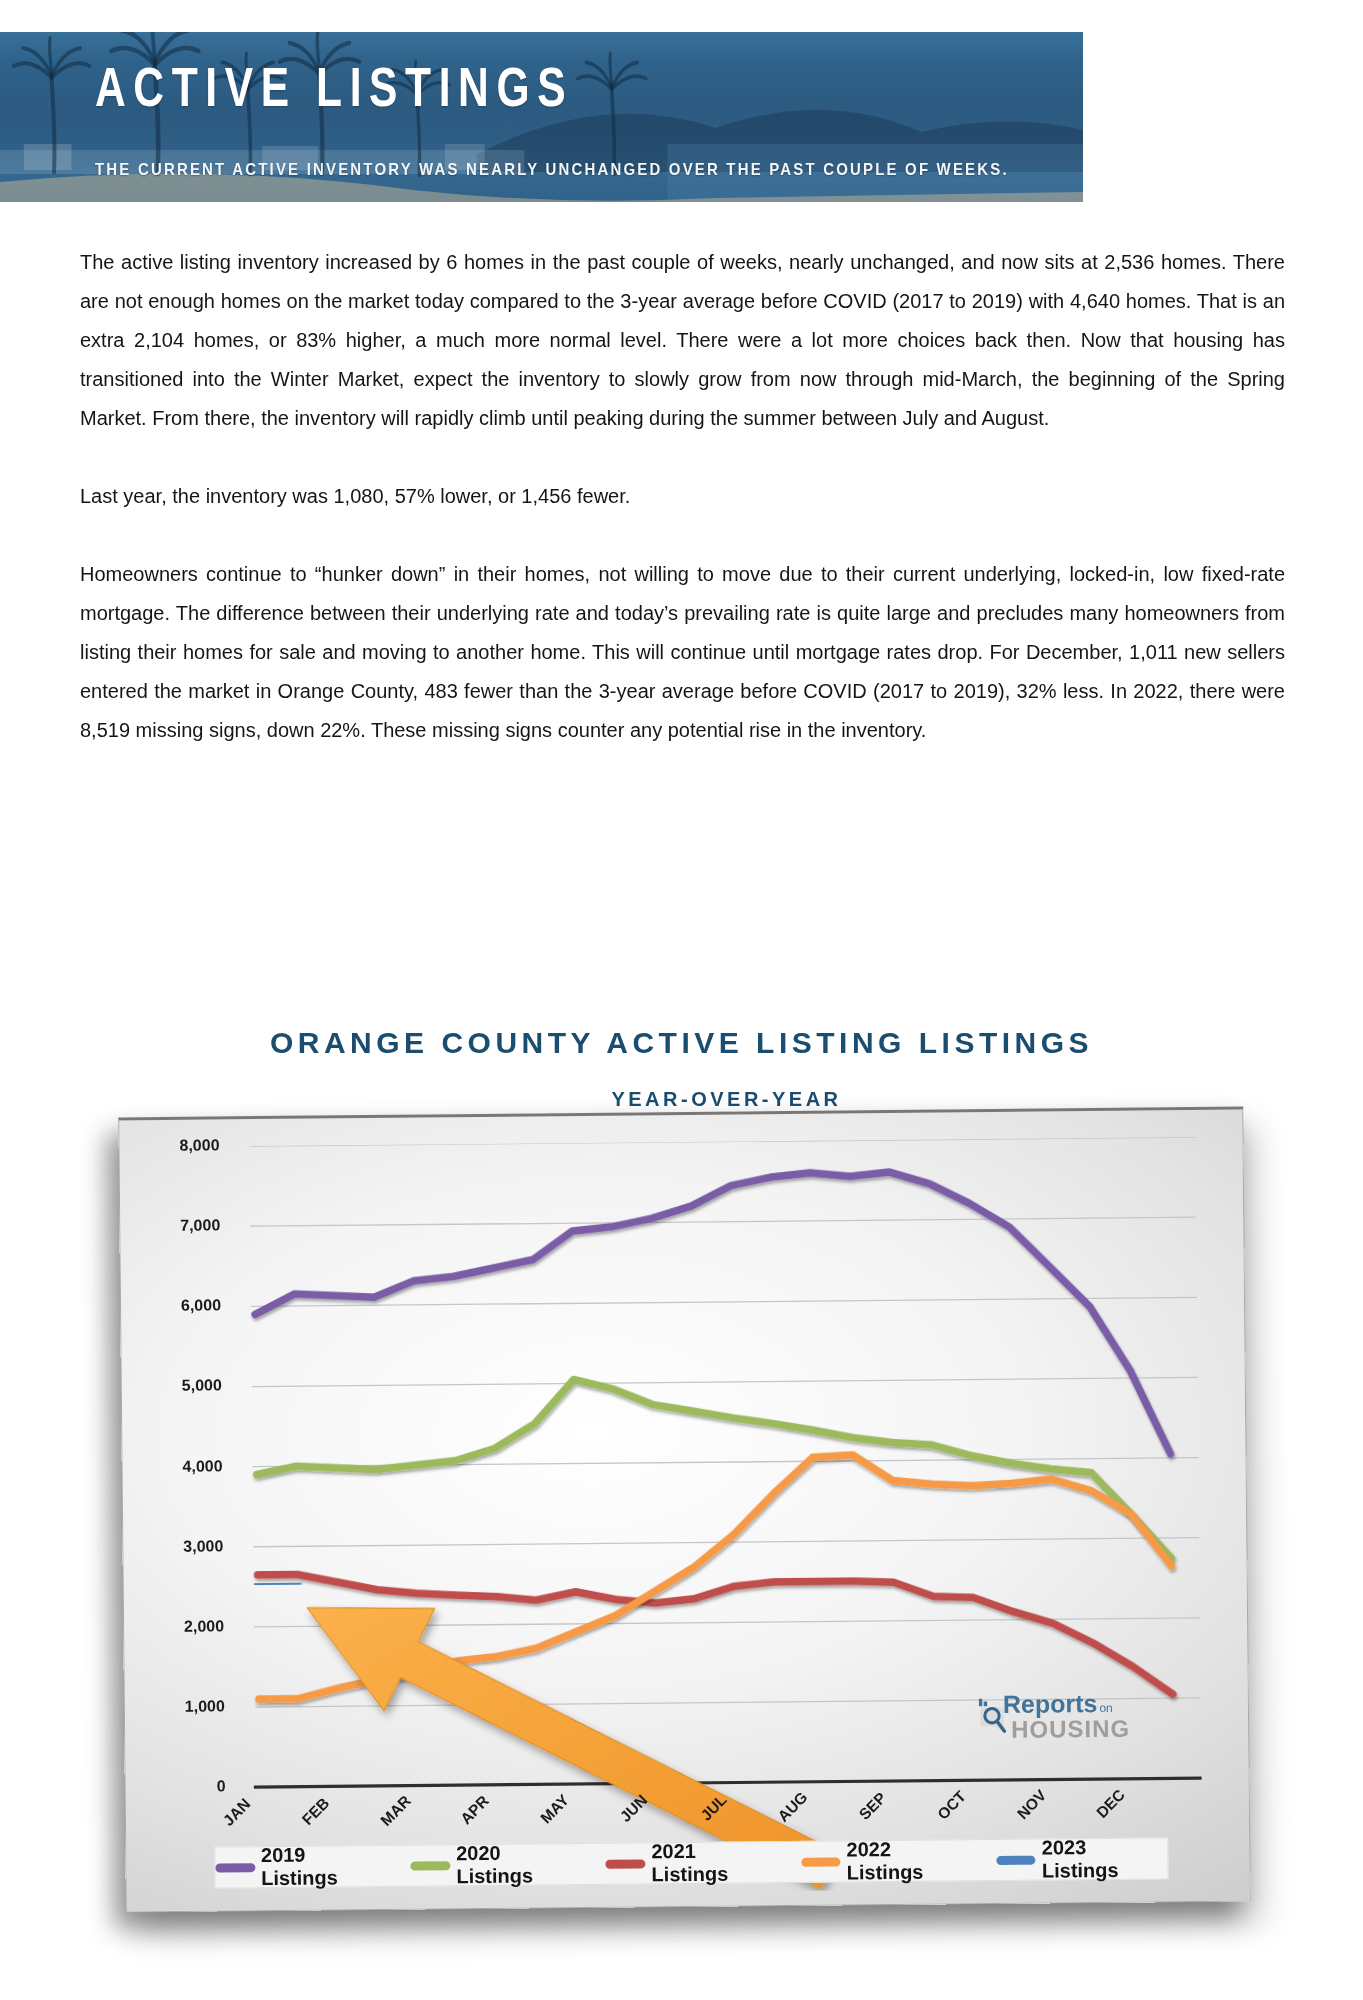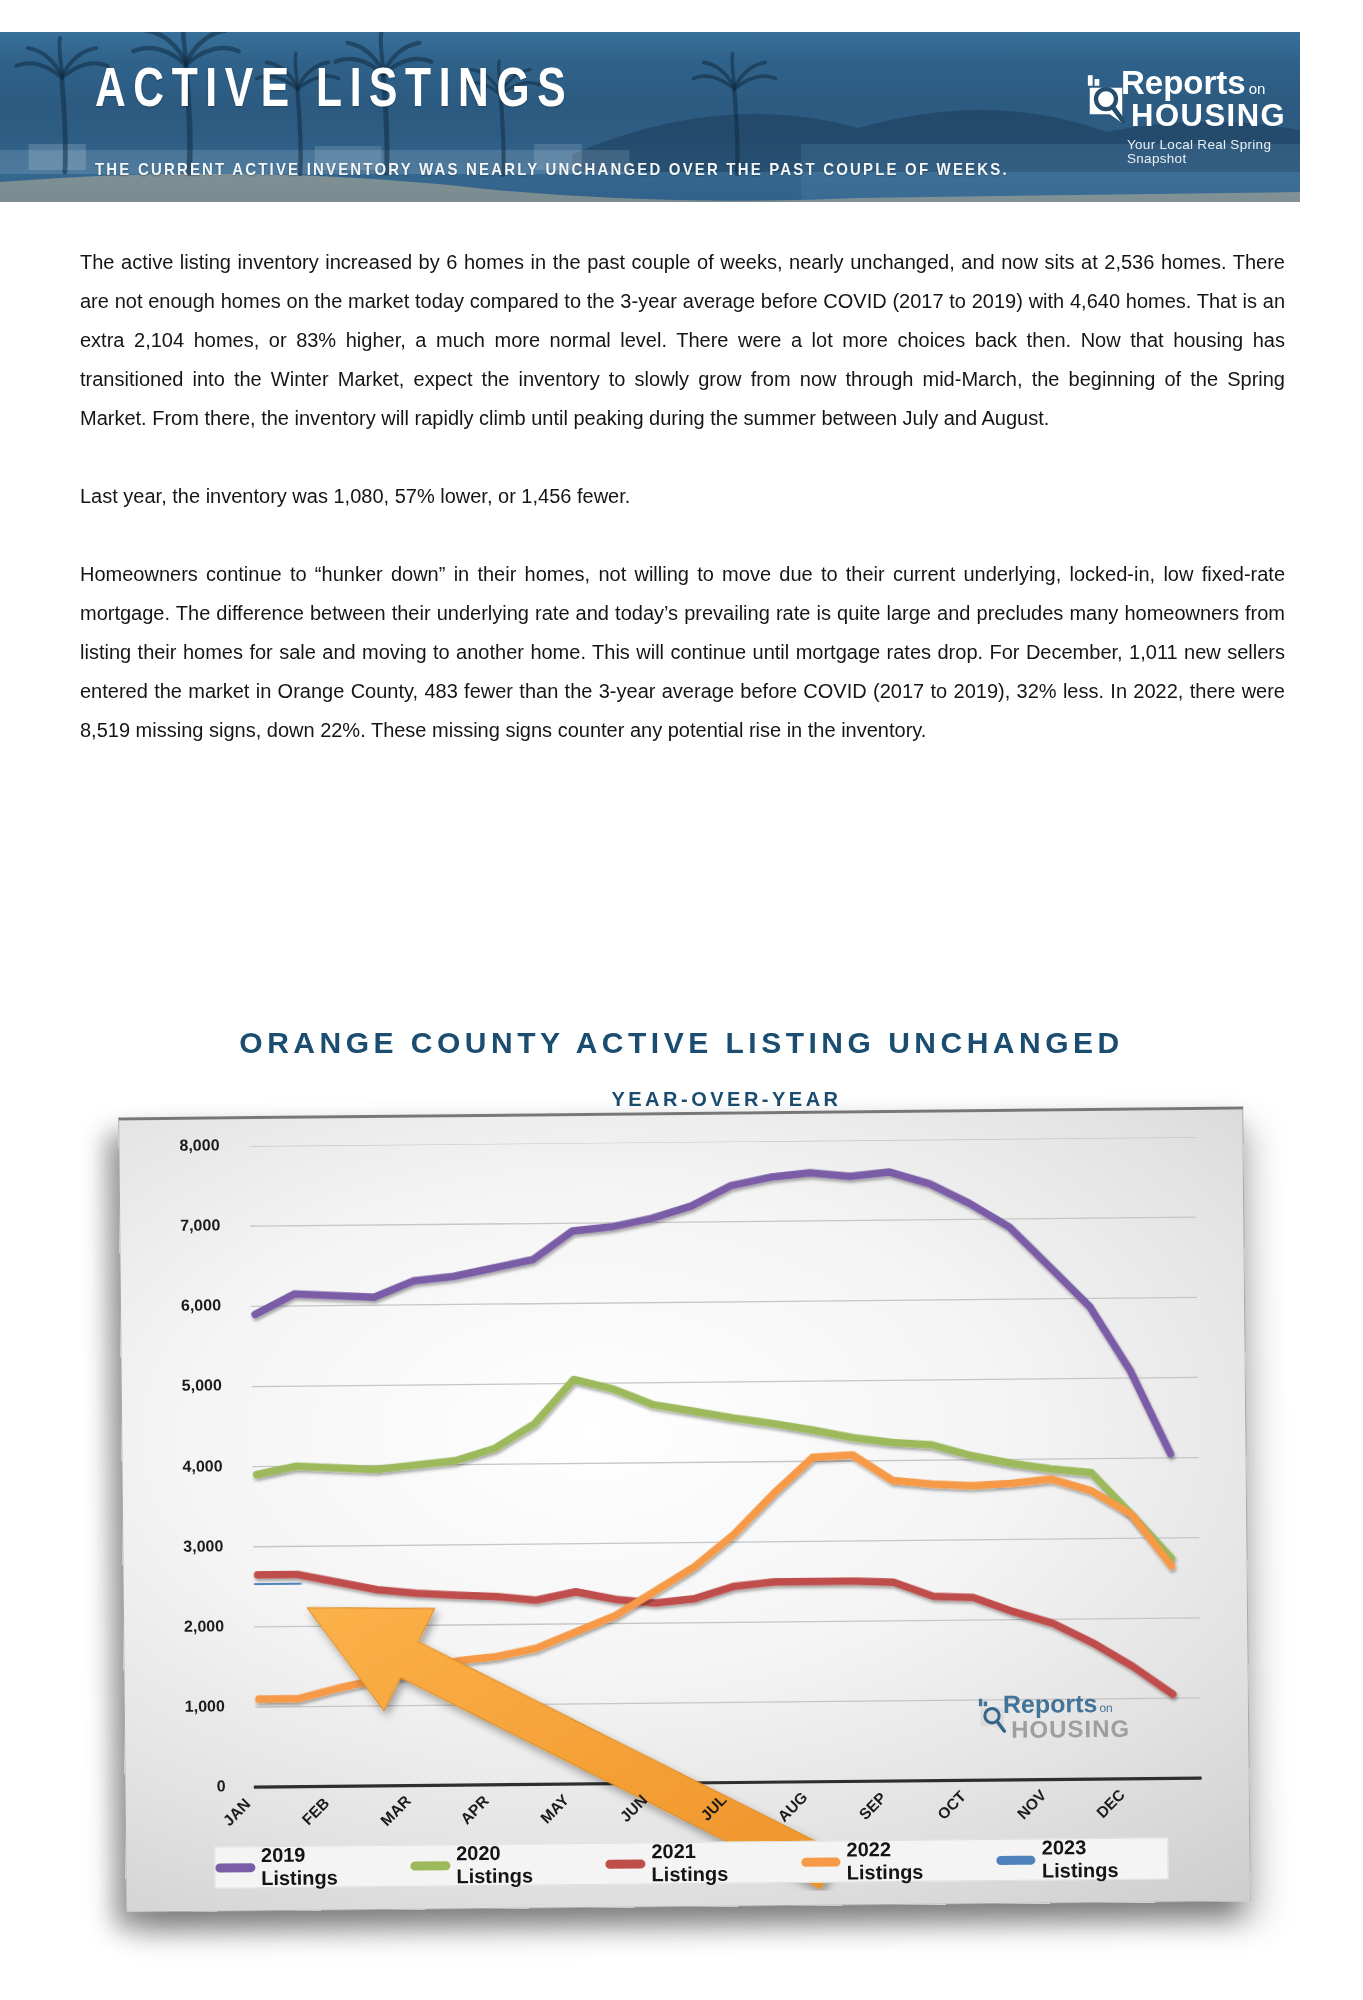"ACTIVE LISTINGS" .banner { width: 1300px -> 1083px }
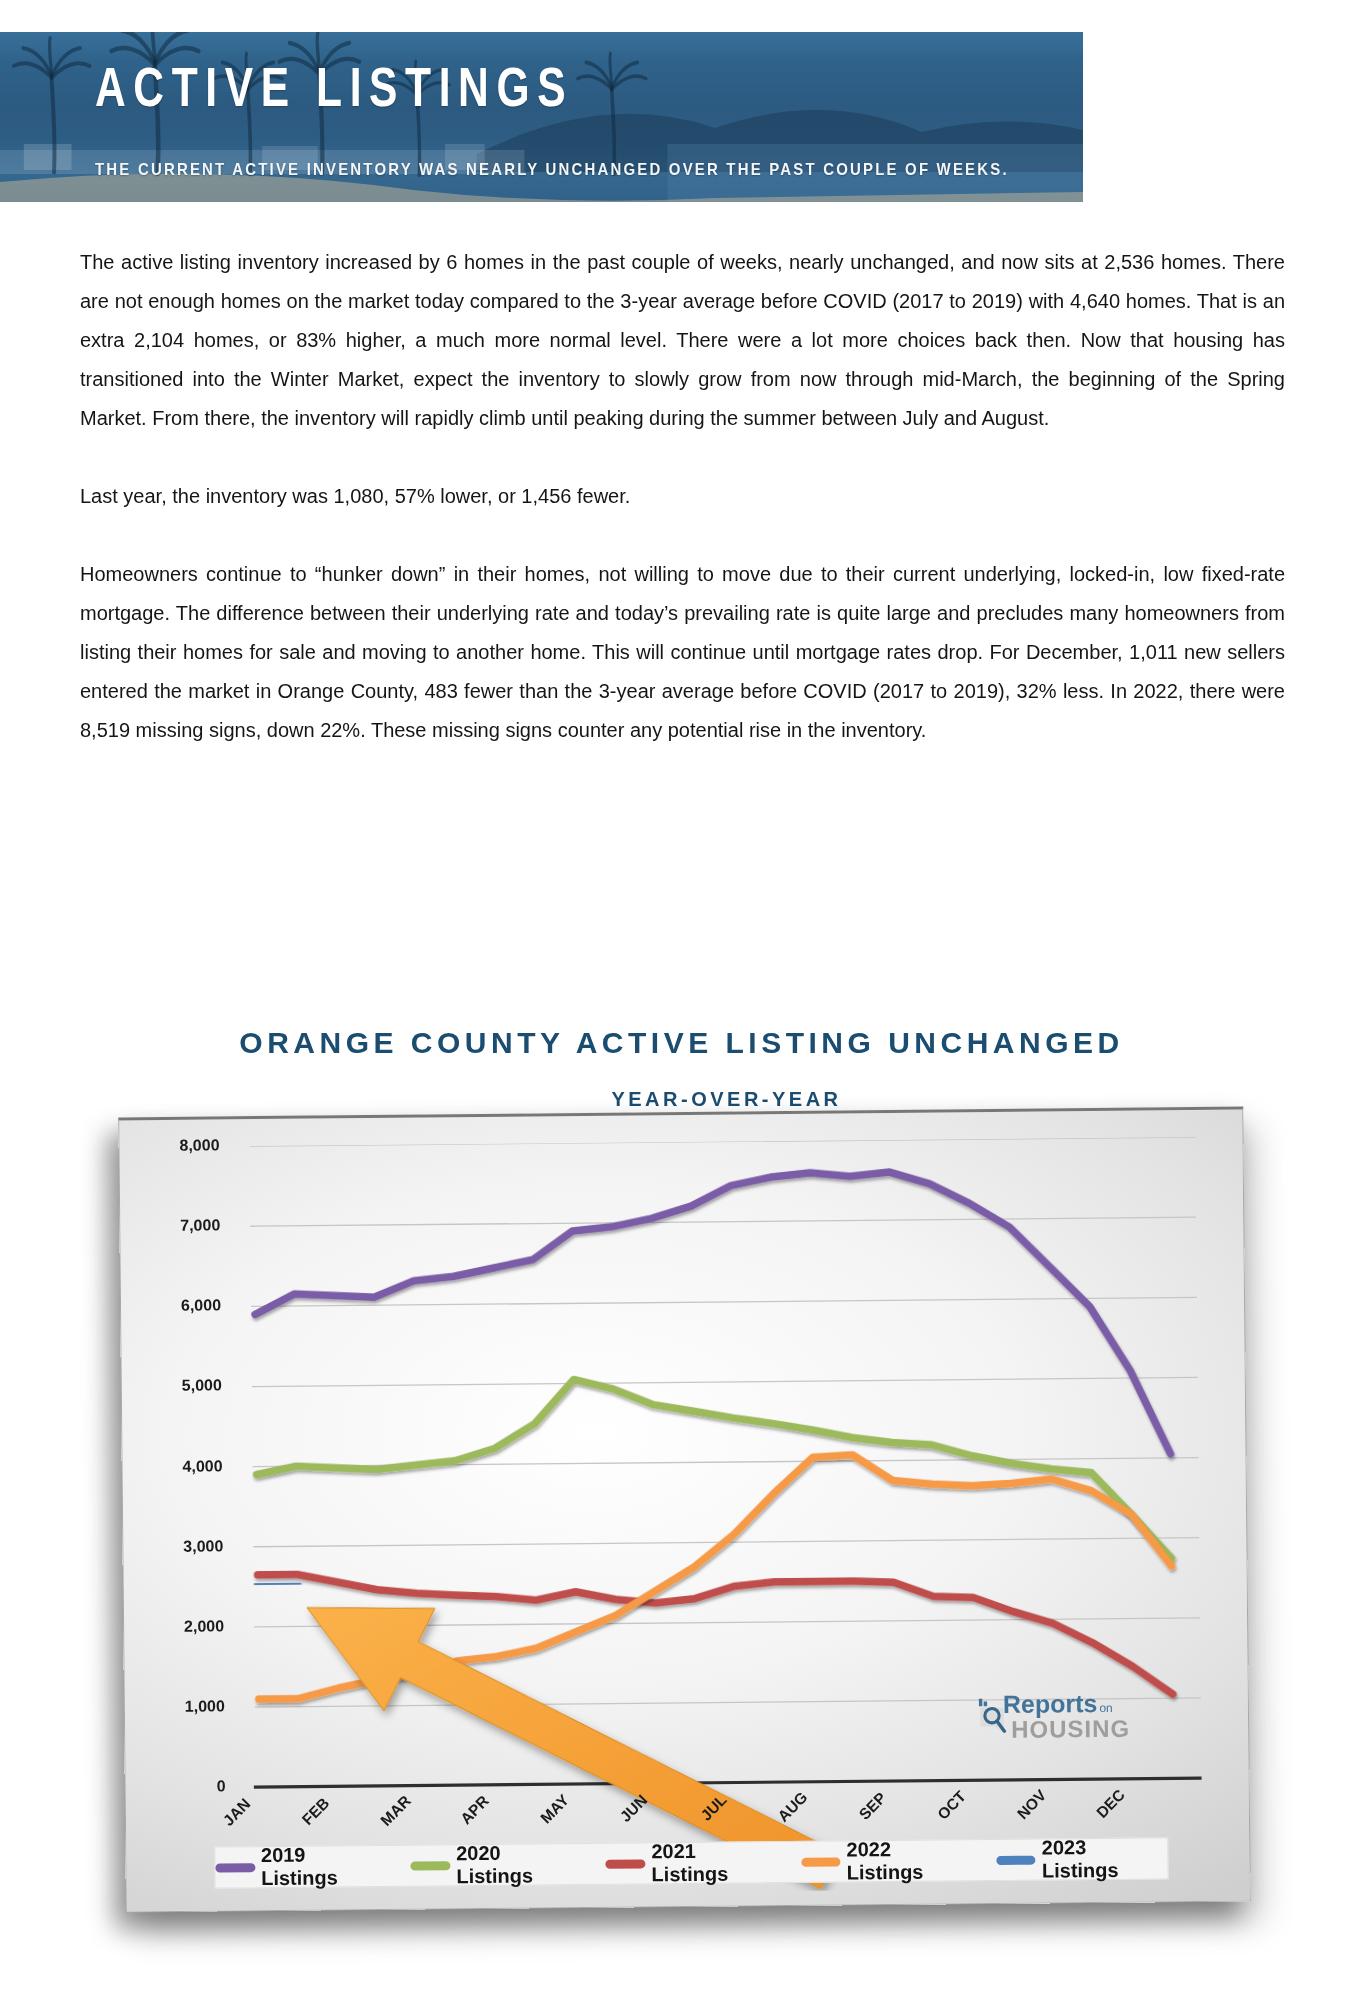"ORANGE COUNTY ACTIVE LISTING UNCHANGED" div.chart-title { text: UNCHANGED -> LISTINGS }
